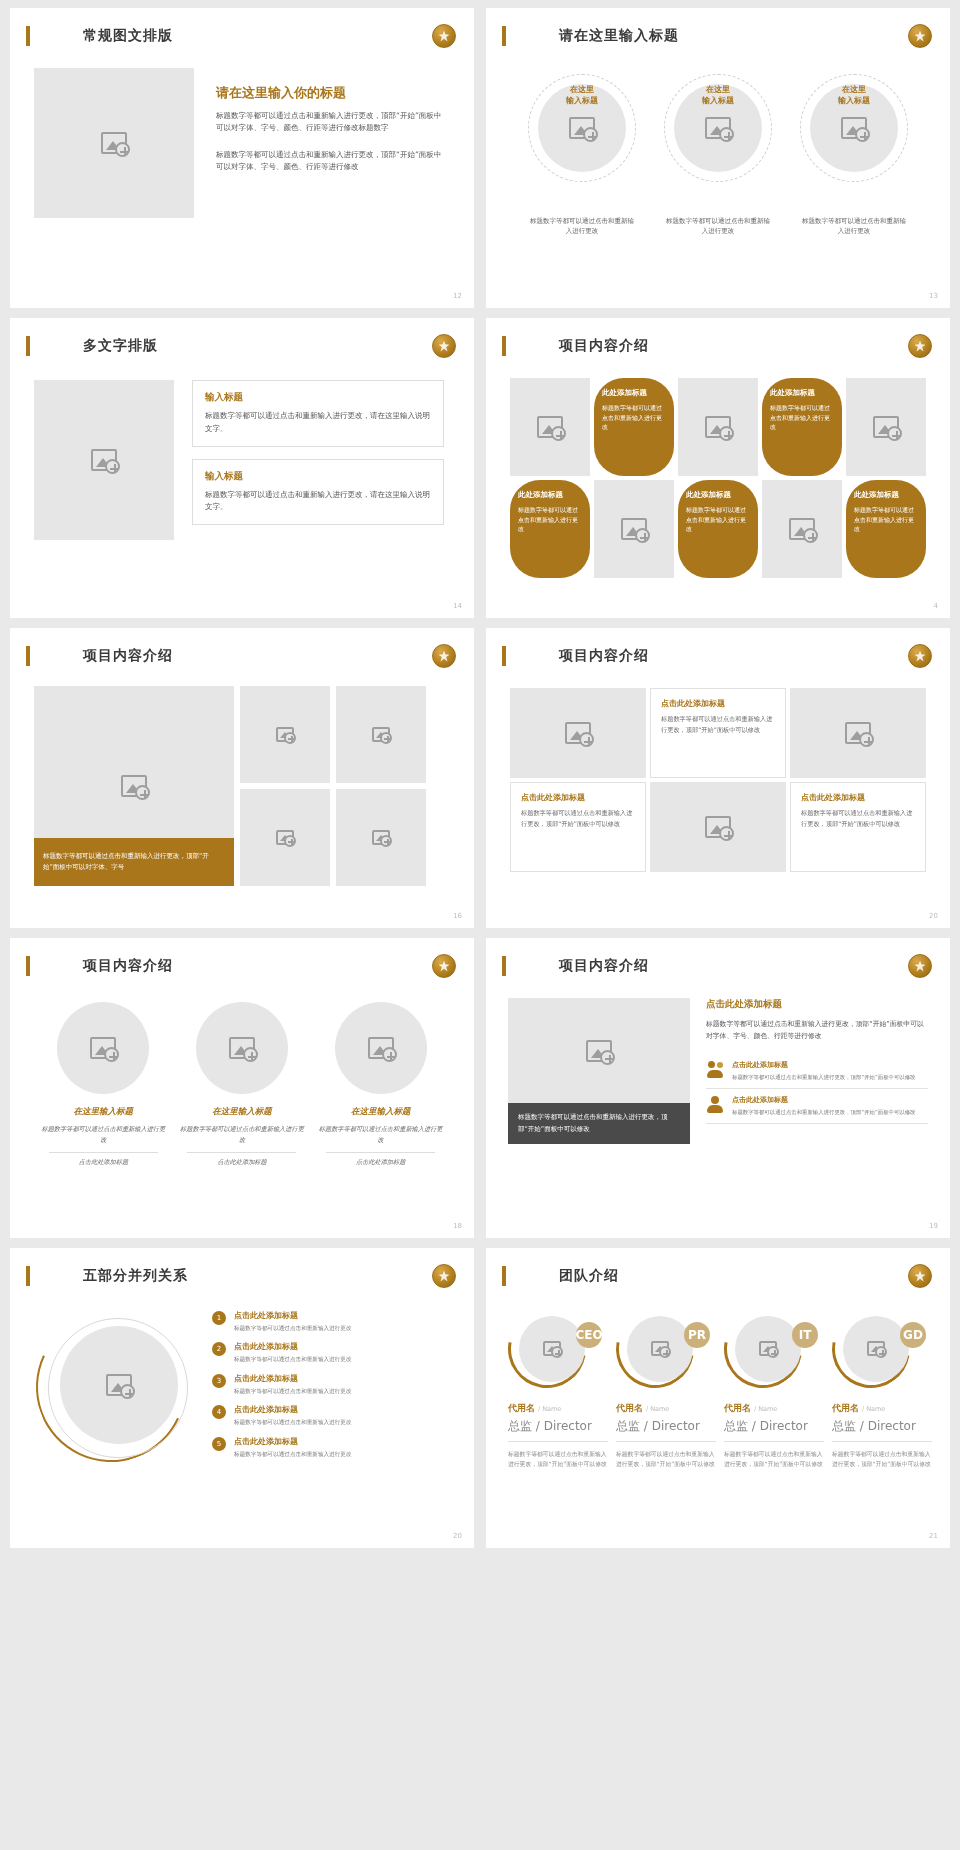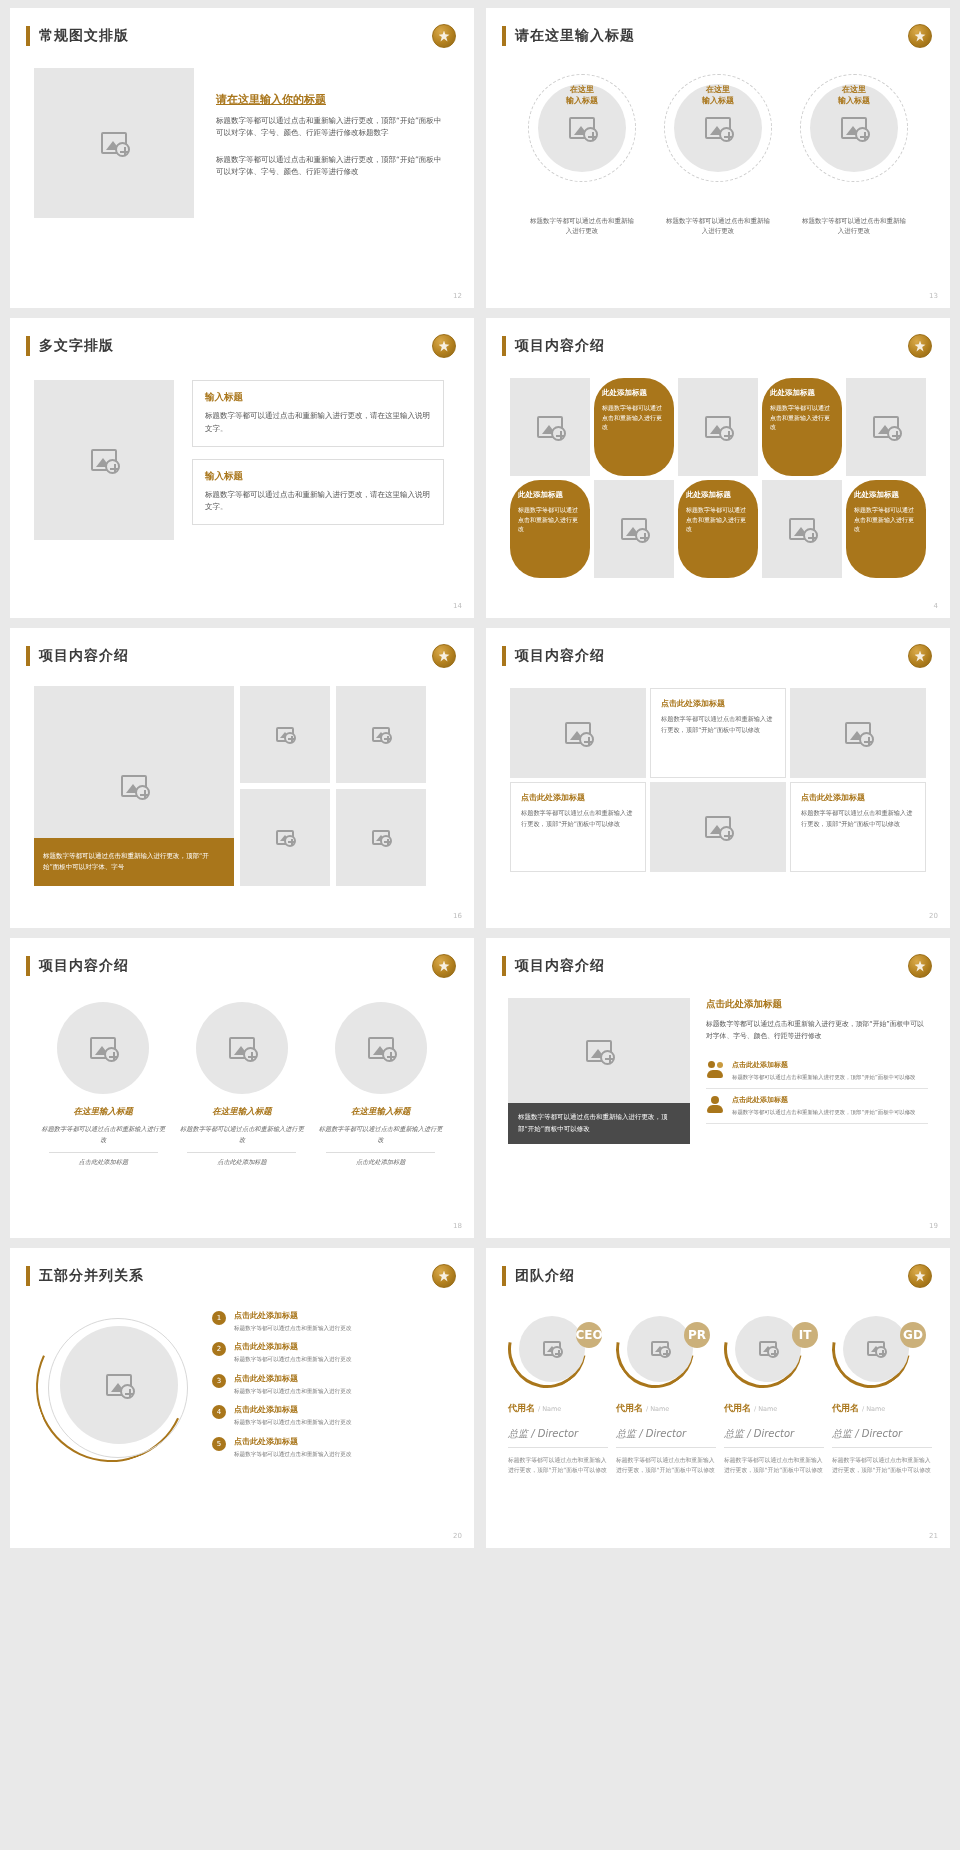"常规图文排版" .s-head { gap: none -> 44px }
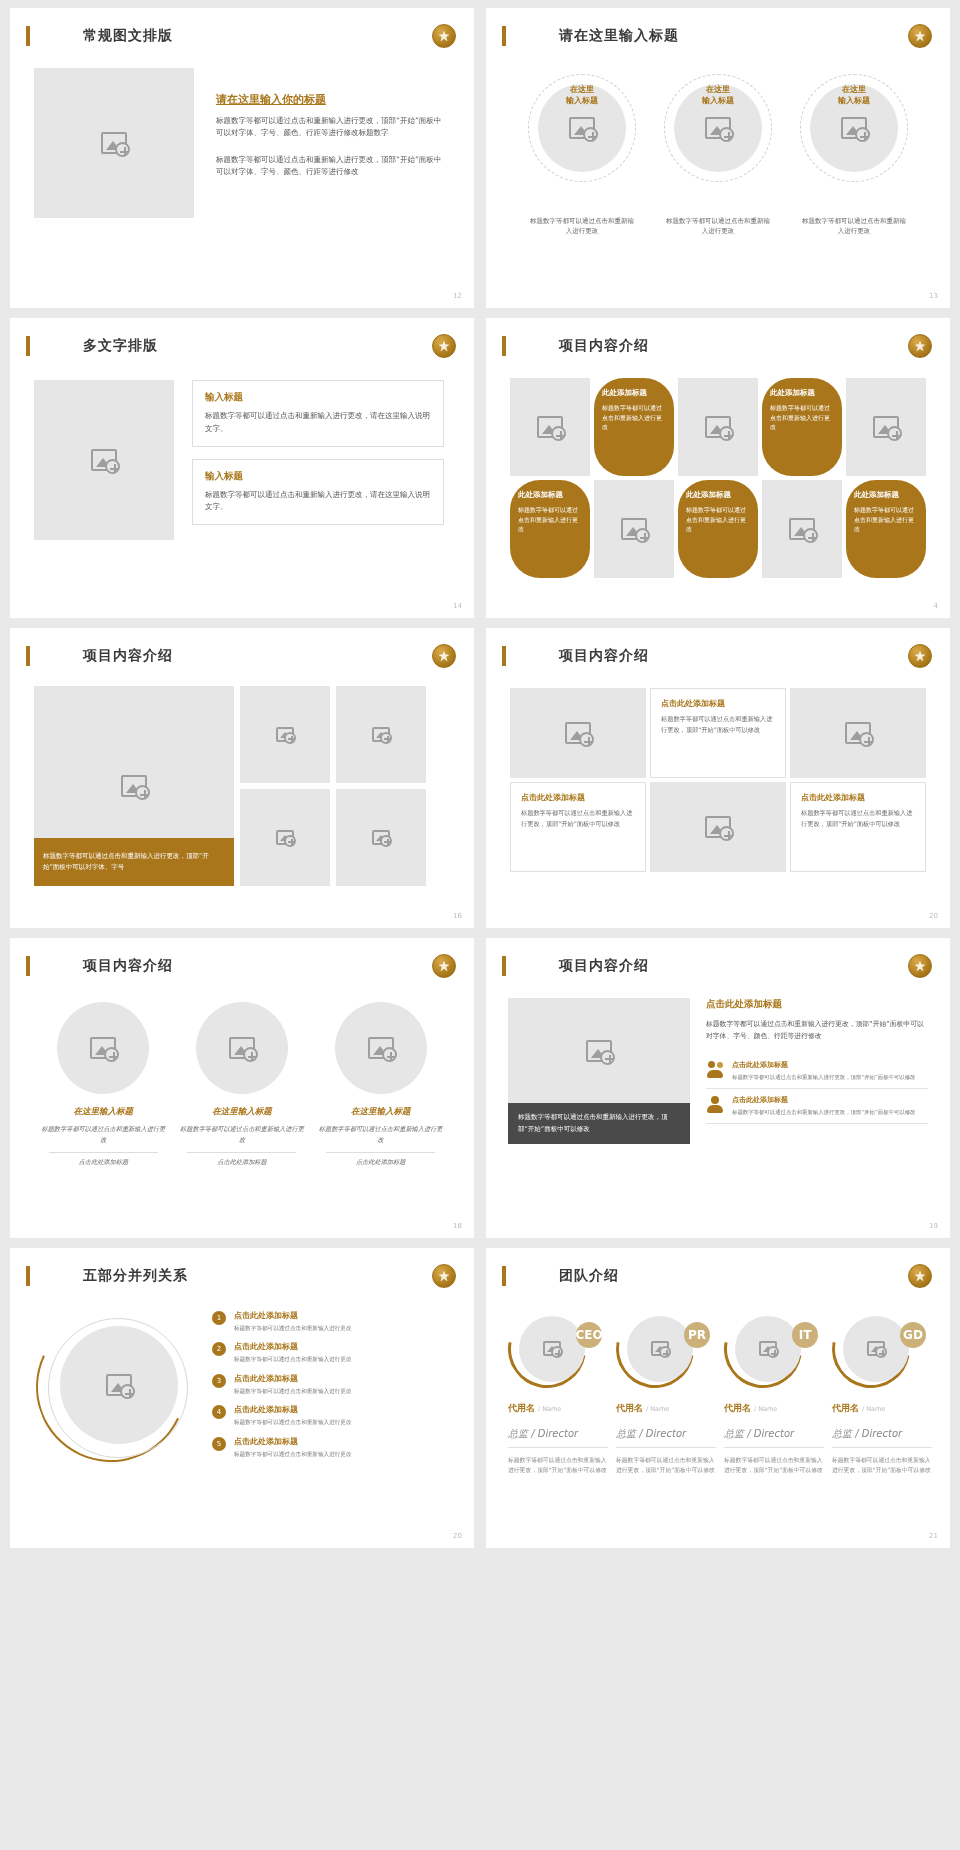"请在这里输入你的标题" .s12-txt h3 { font-size: 11px -> 13px; margin: 16px 0 8px -> 8px 0 8px; text-decoration: underline -> none }
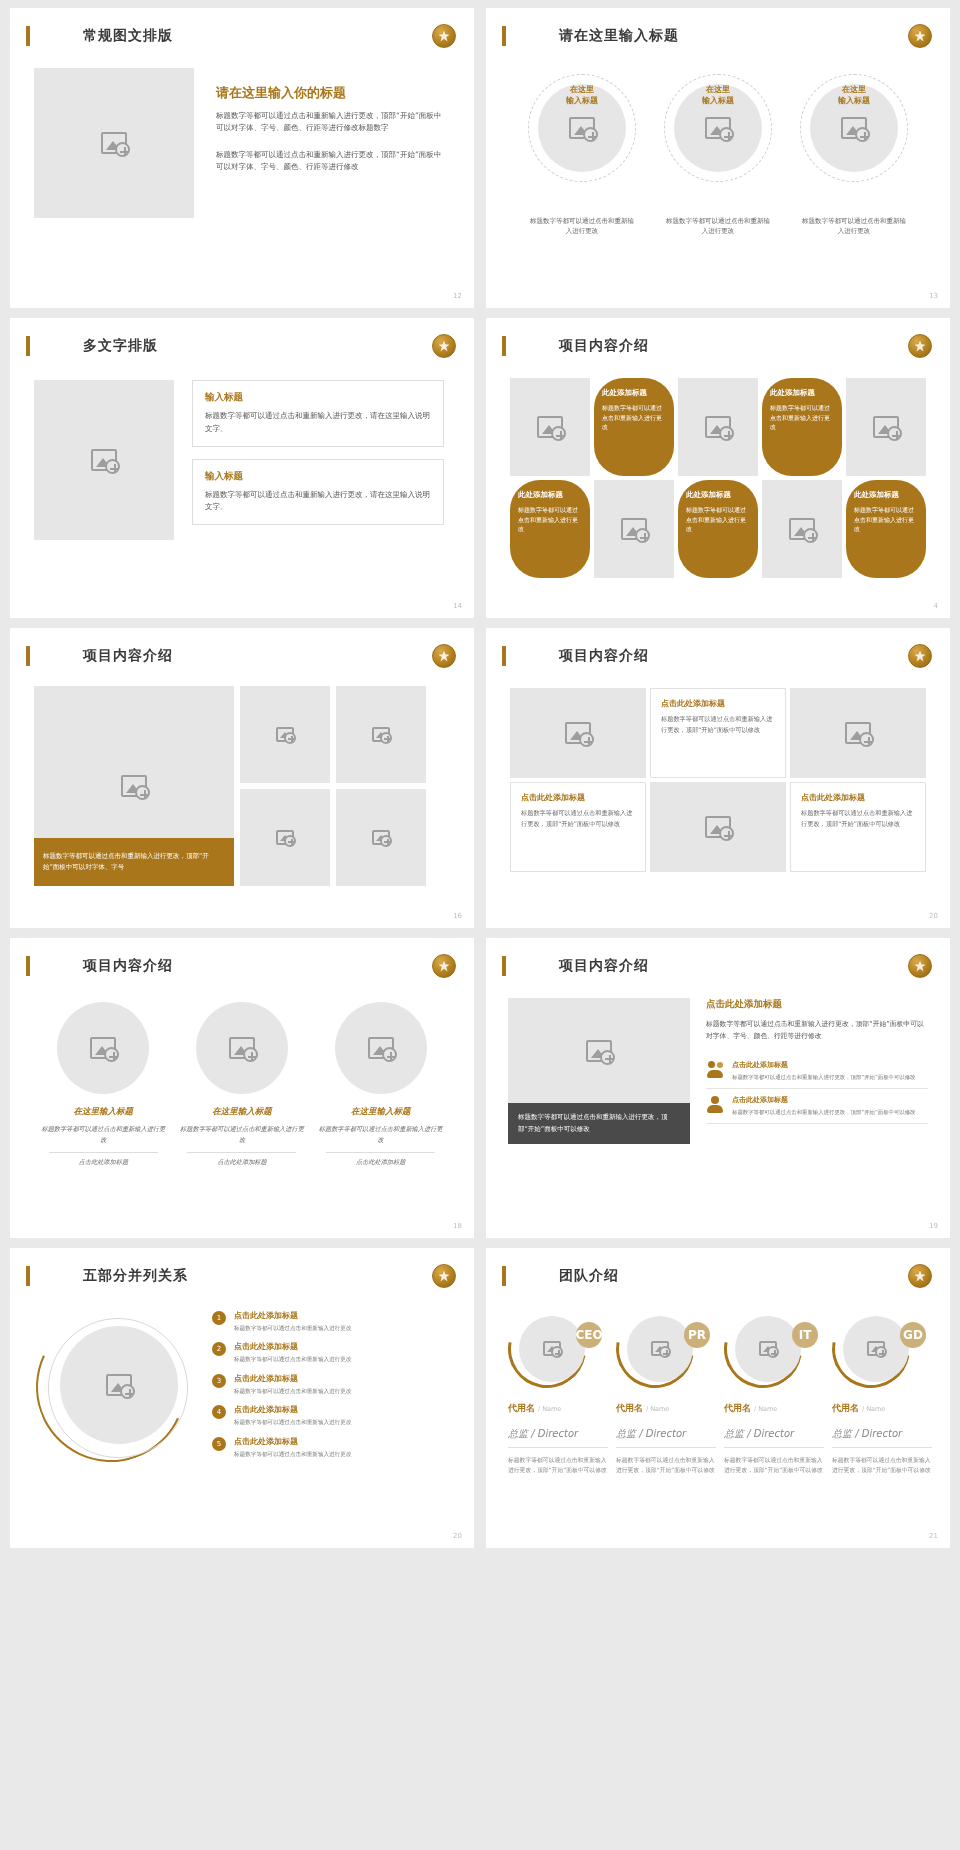"总监 / Director" .s21-role { font-size: 10px -> 12px; font-style: italic -> none; margin-top: 12px -> 3px }
